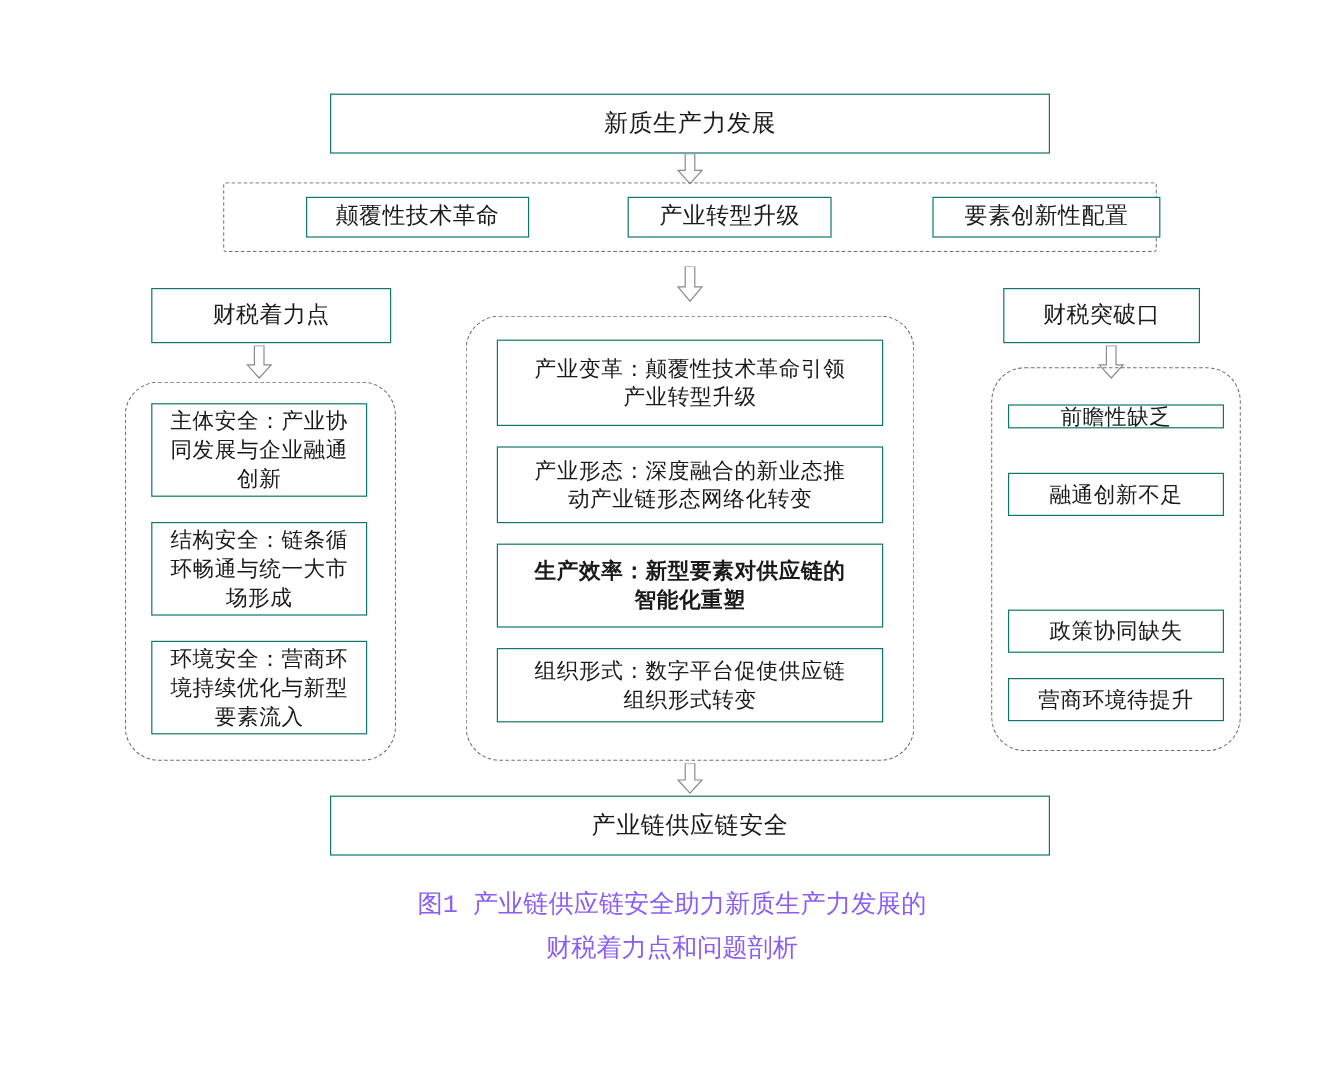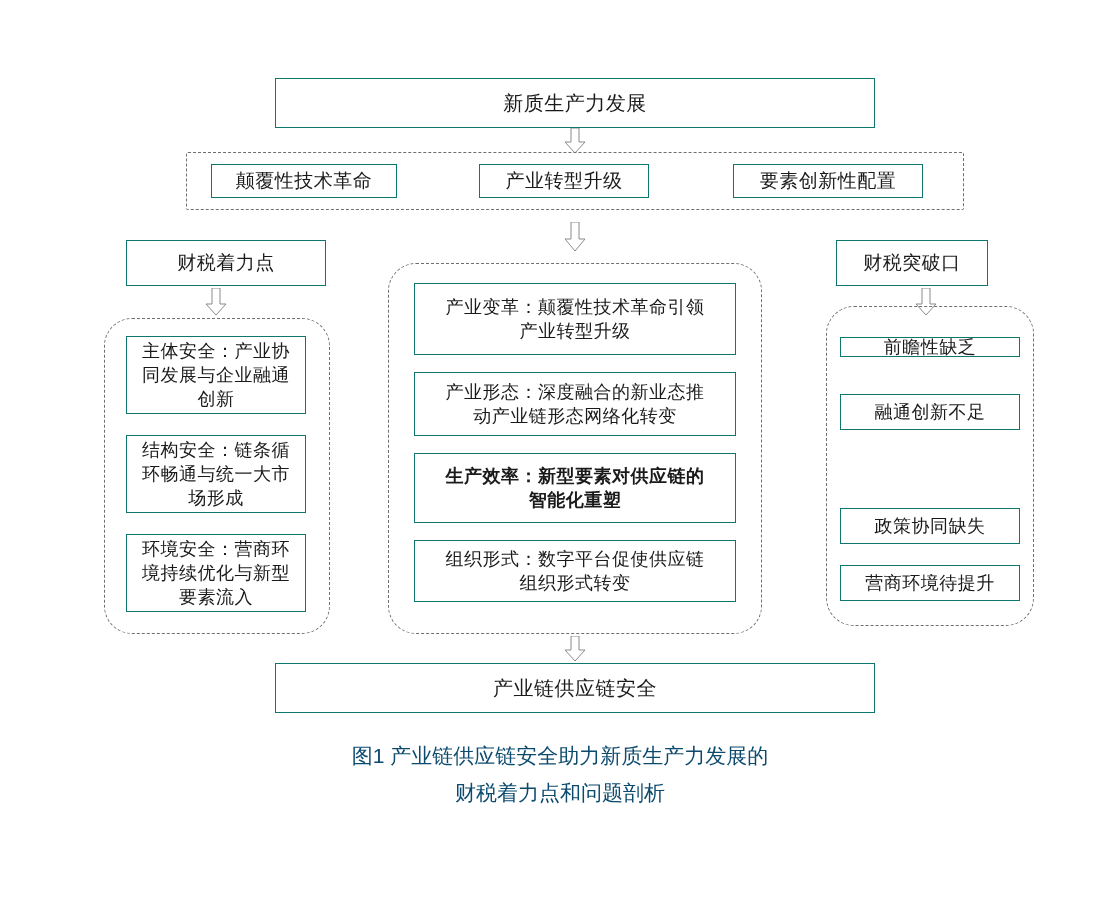"颠覆性技术革命" .row2-box { margin-left: none -> 44px }
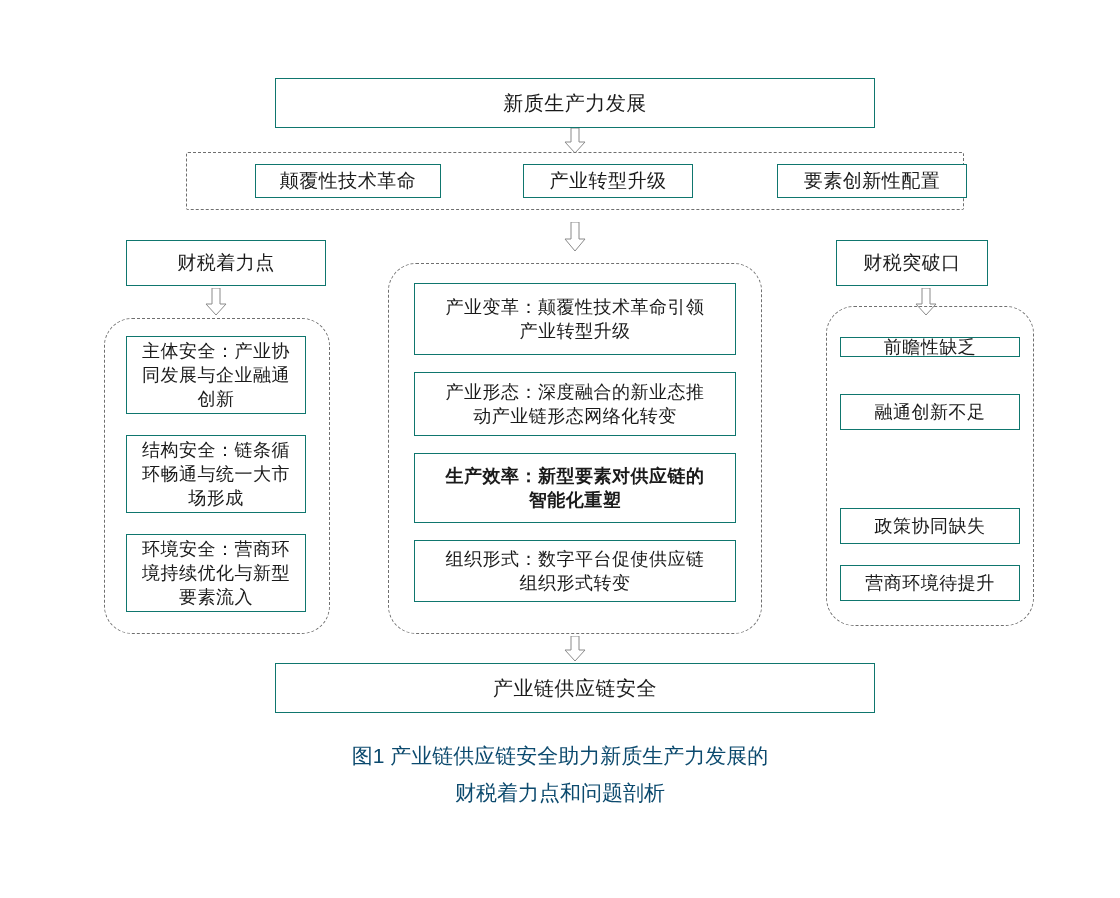"财税突破口" #right-header { width: 152px -> 164px }
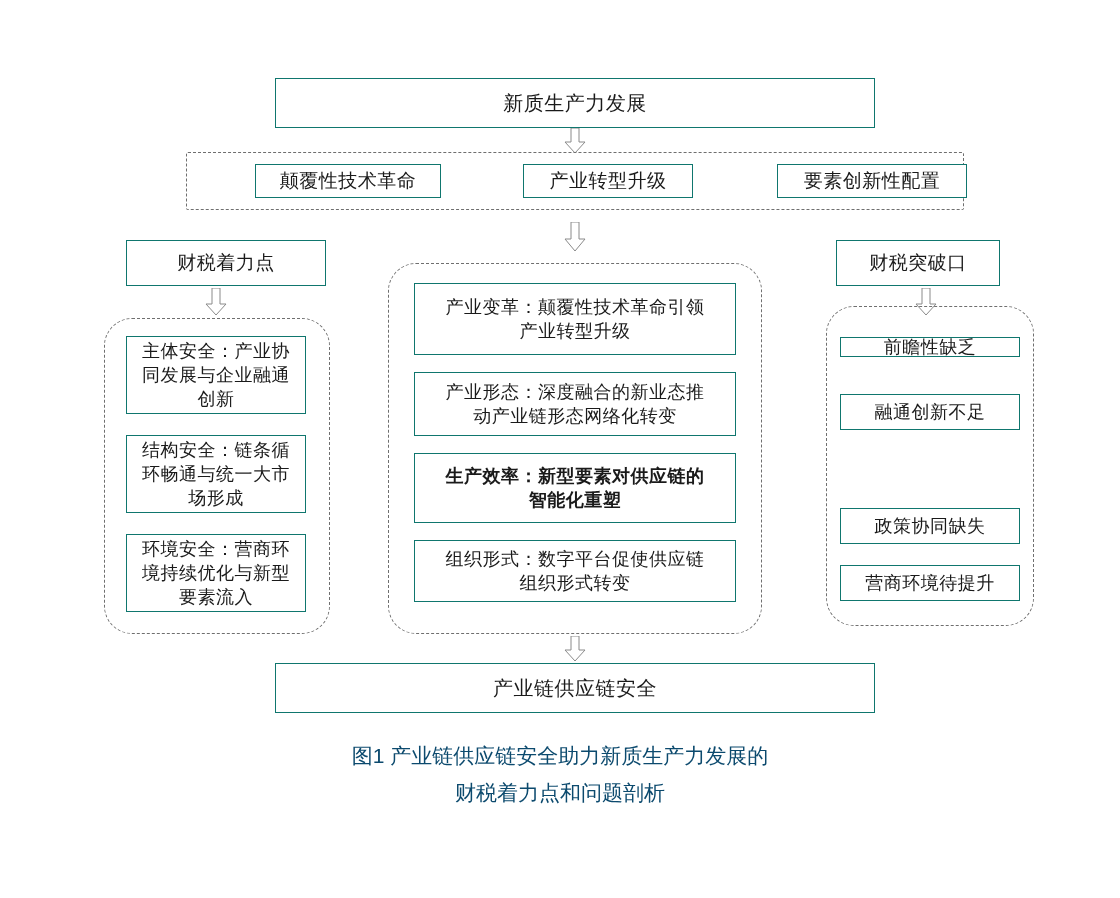"图1 产业链供应链安全助力新质生产力发展的" #caption { color: #0c4a6e -> #8b5cf6; font-family: Liberation Sans, sans-serif -> Liberation Mono, monospace }
